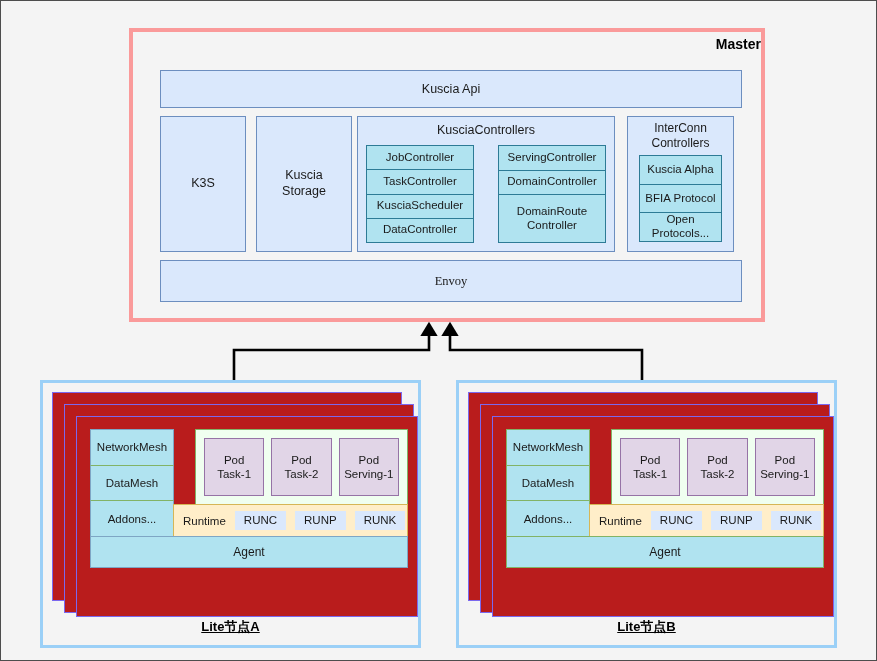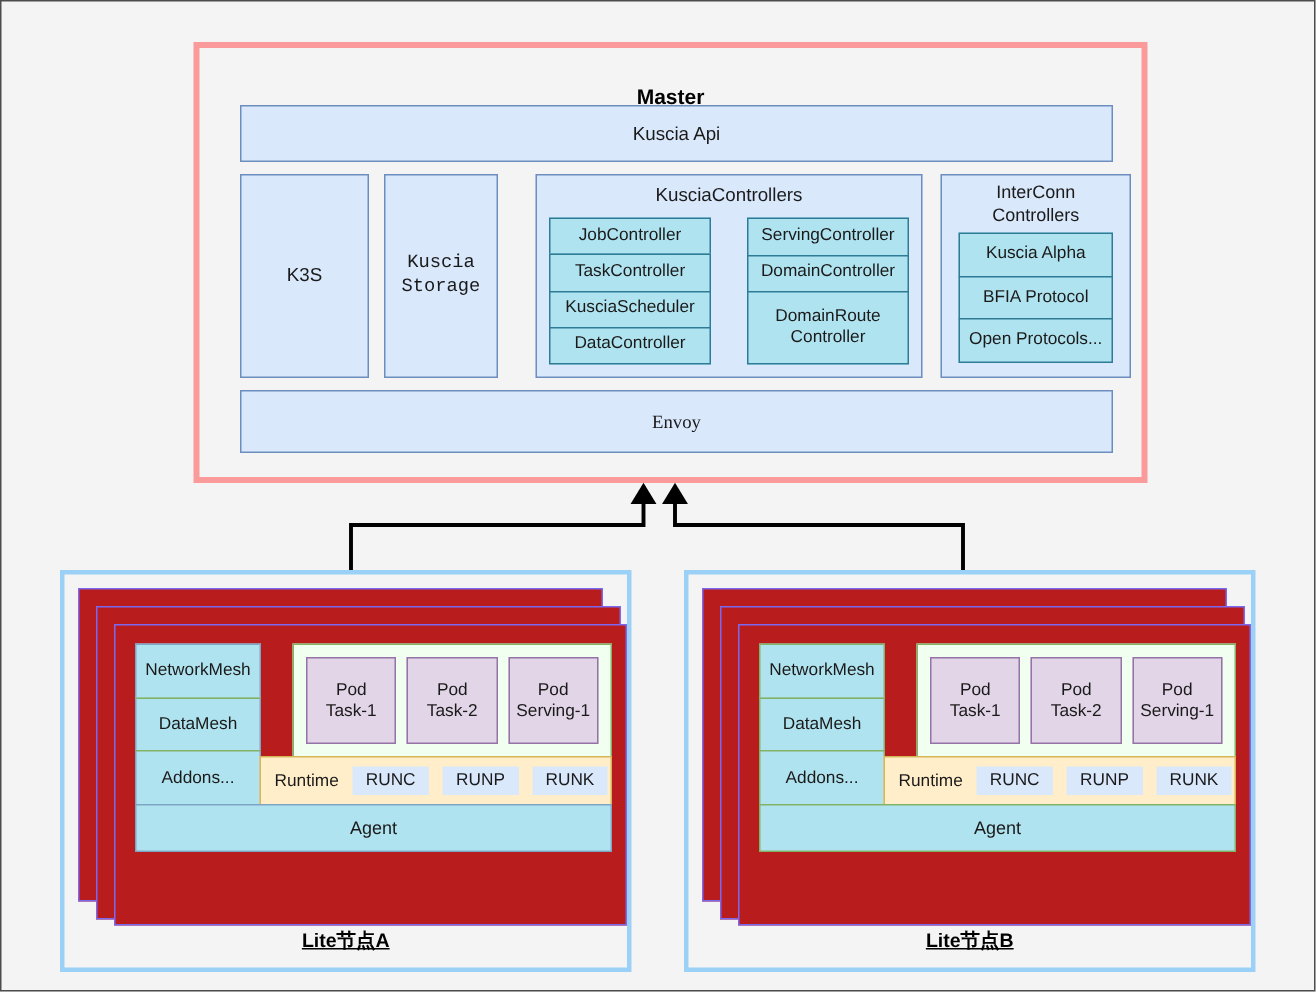"Master" .master-title { text-align: center -> right; top: 24px -> 4px }
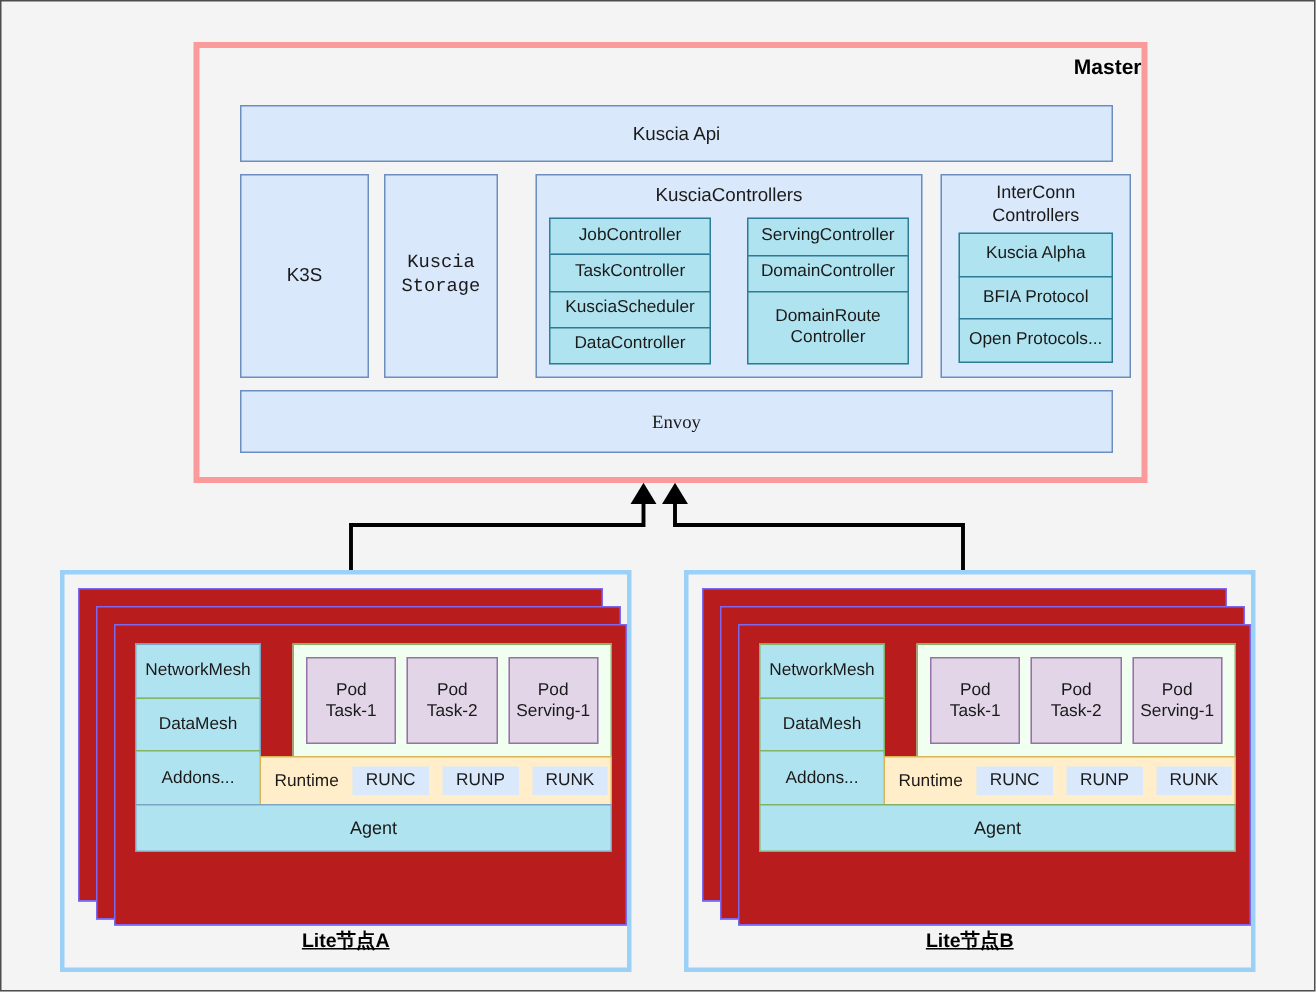"InterConn" .interconn { width: 127px -> 107px }
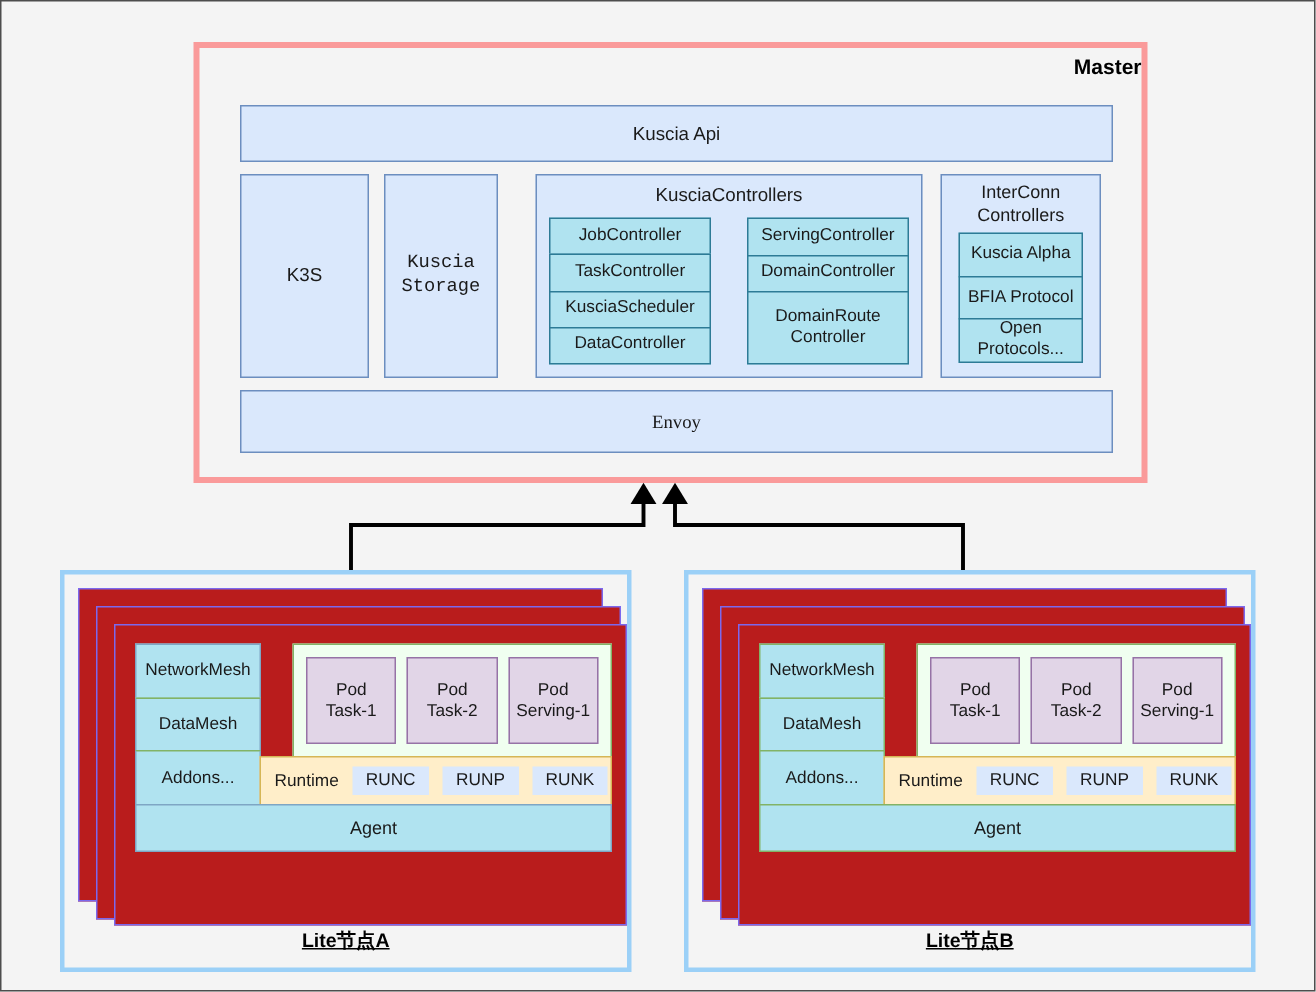"Kuscia" .kstorage { font-family: Liberation Mono, monospace -> none; width: 76px -> 96px }
